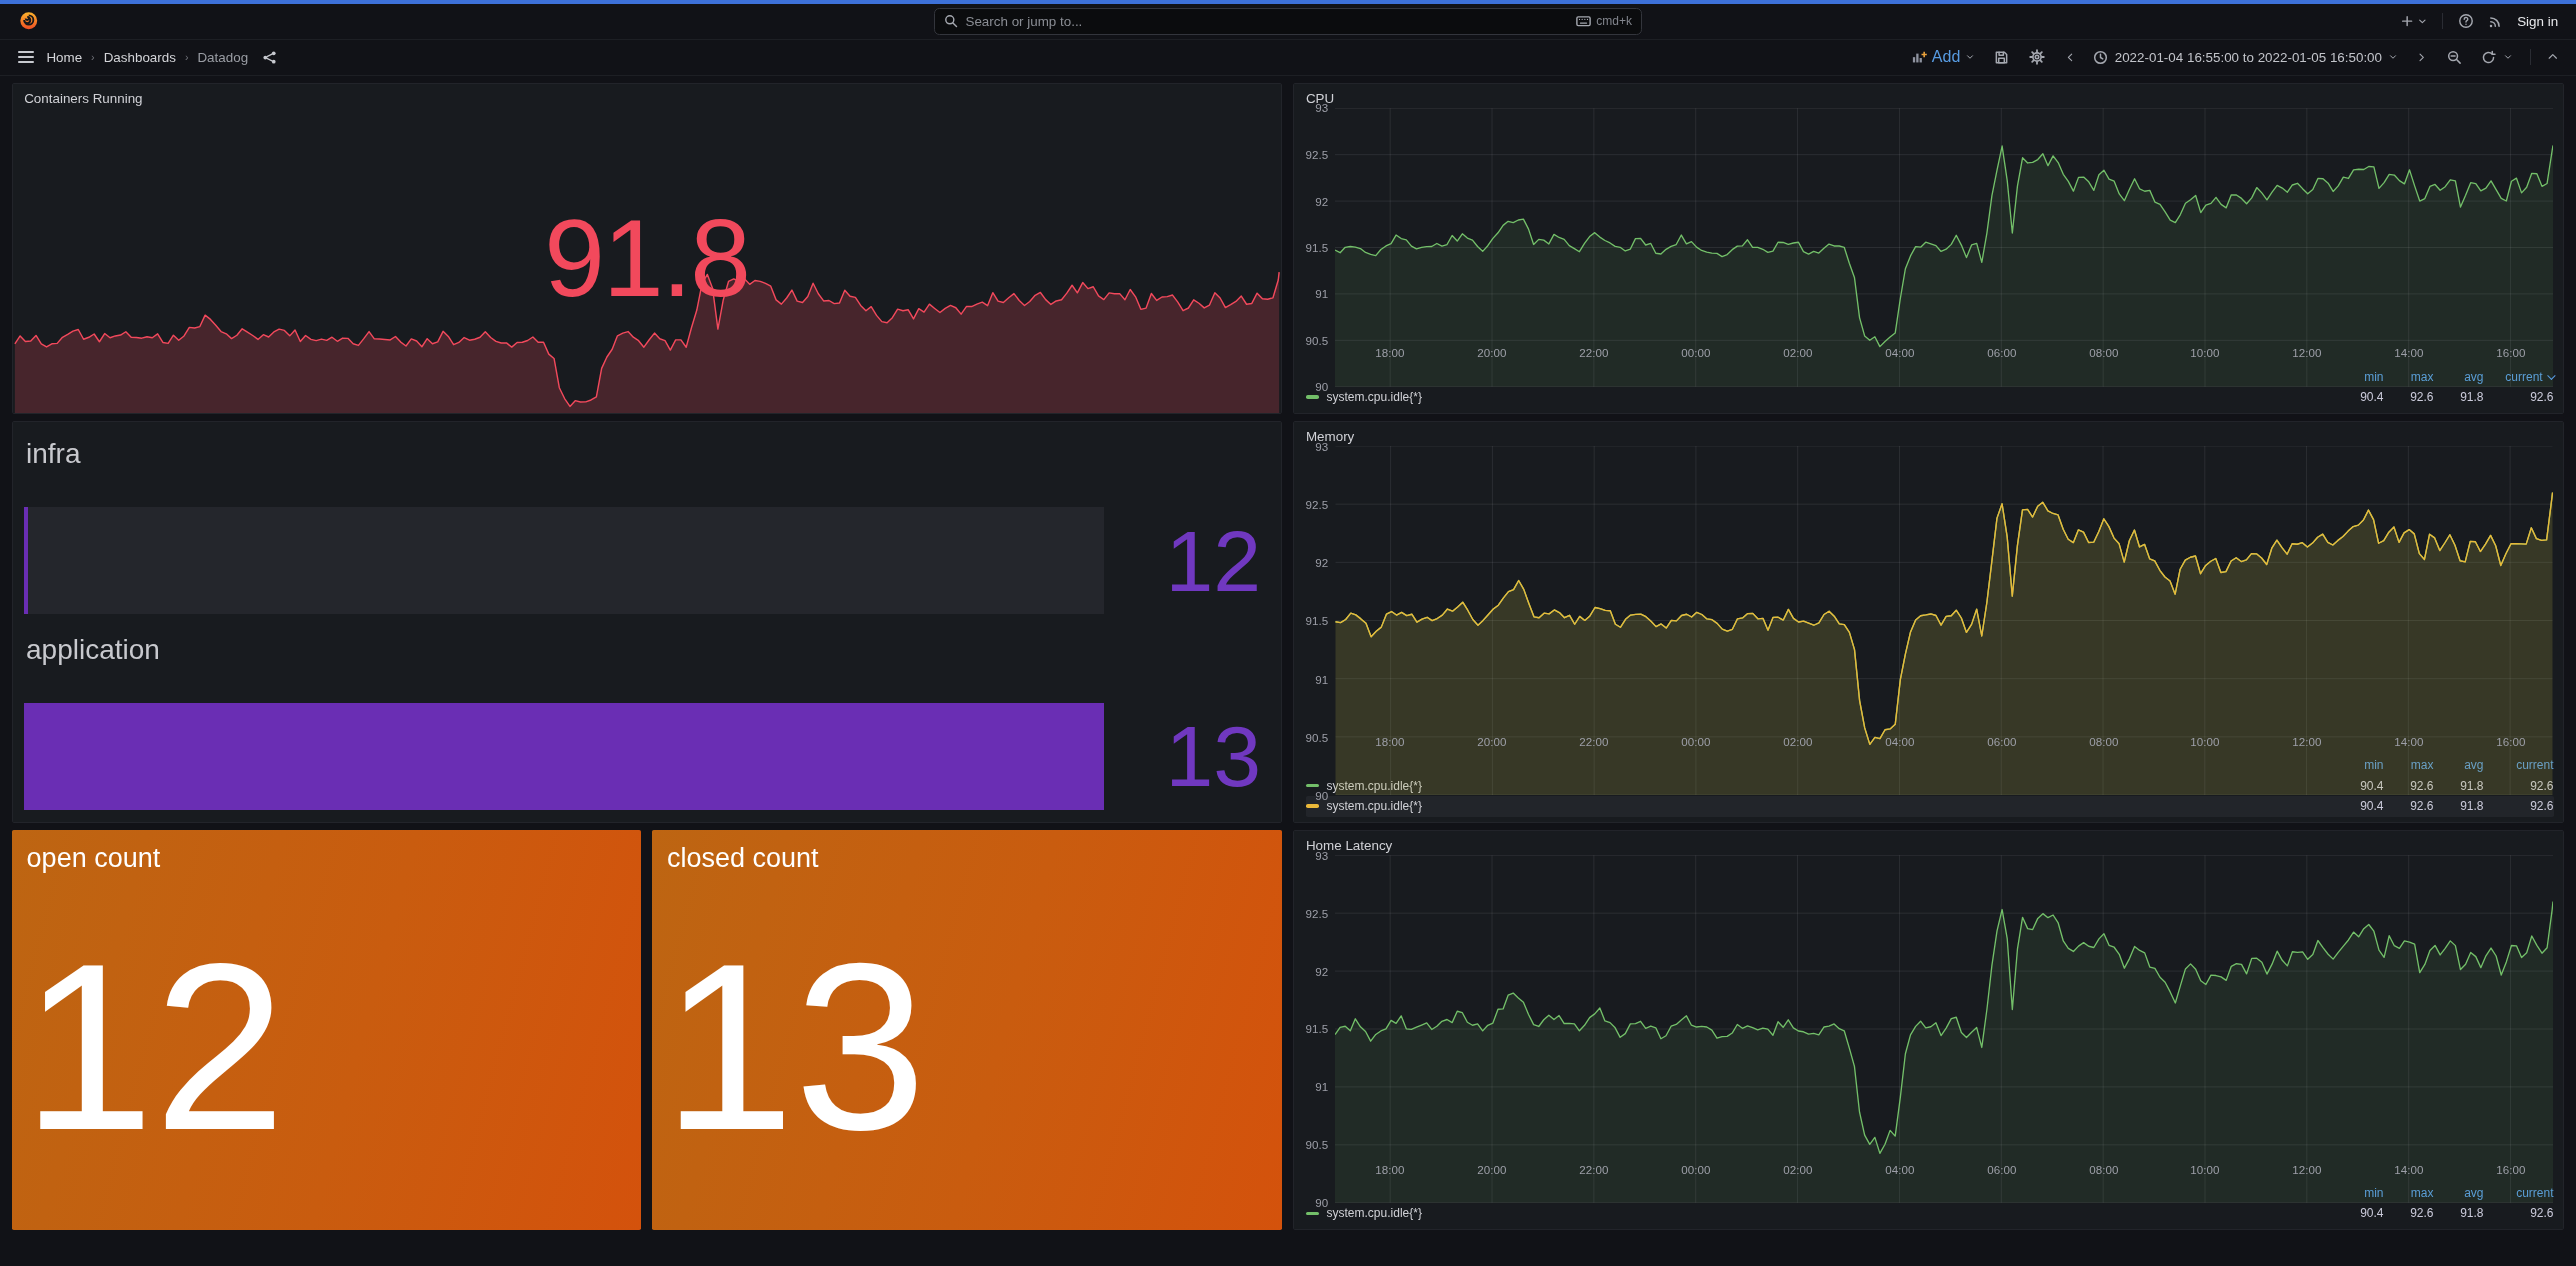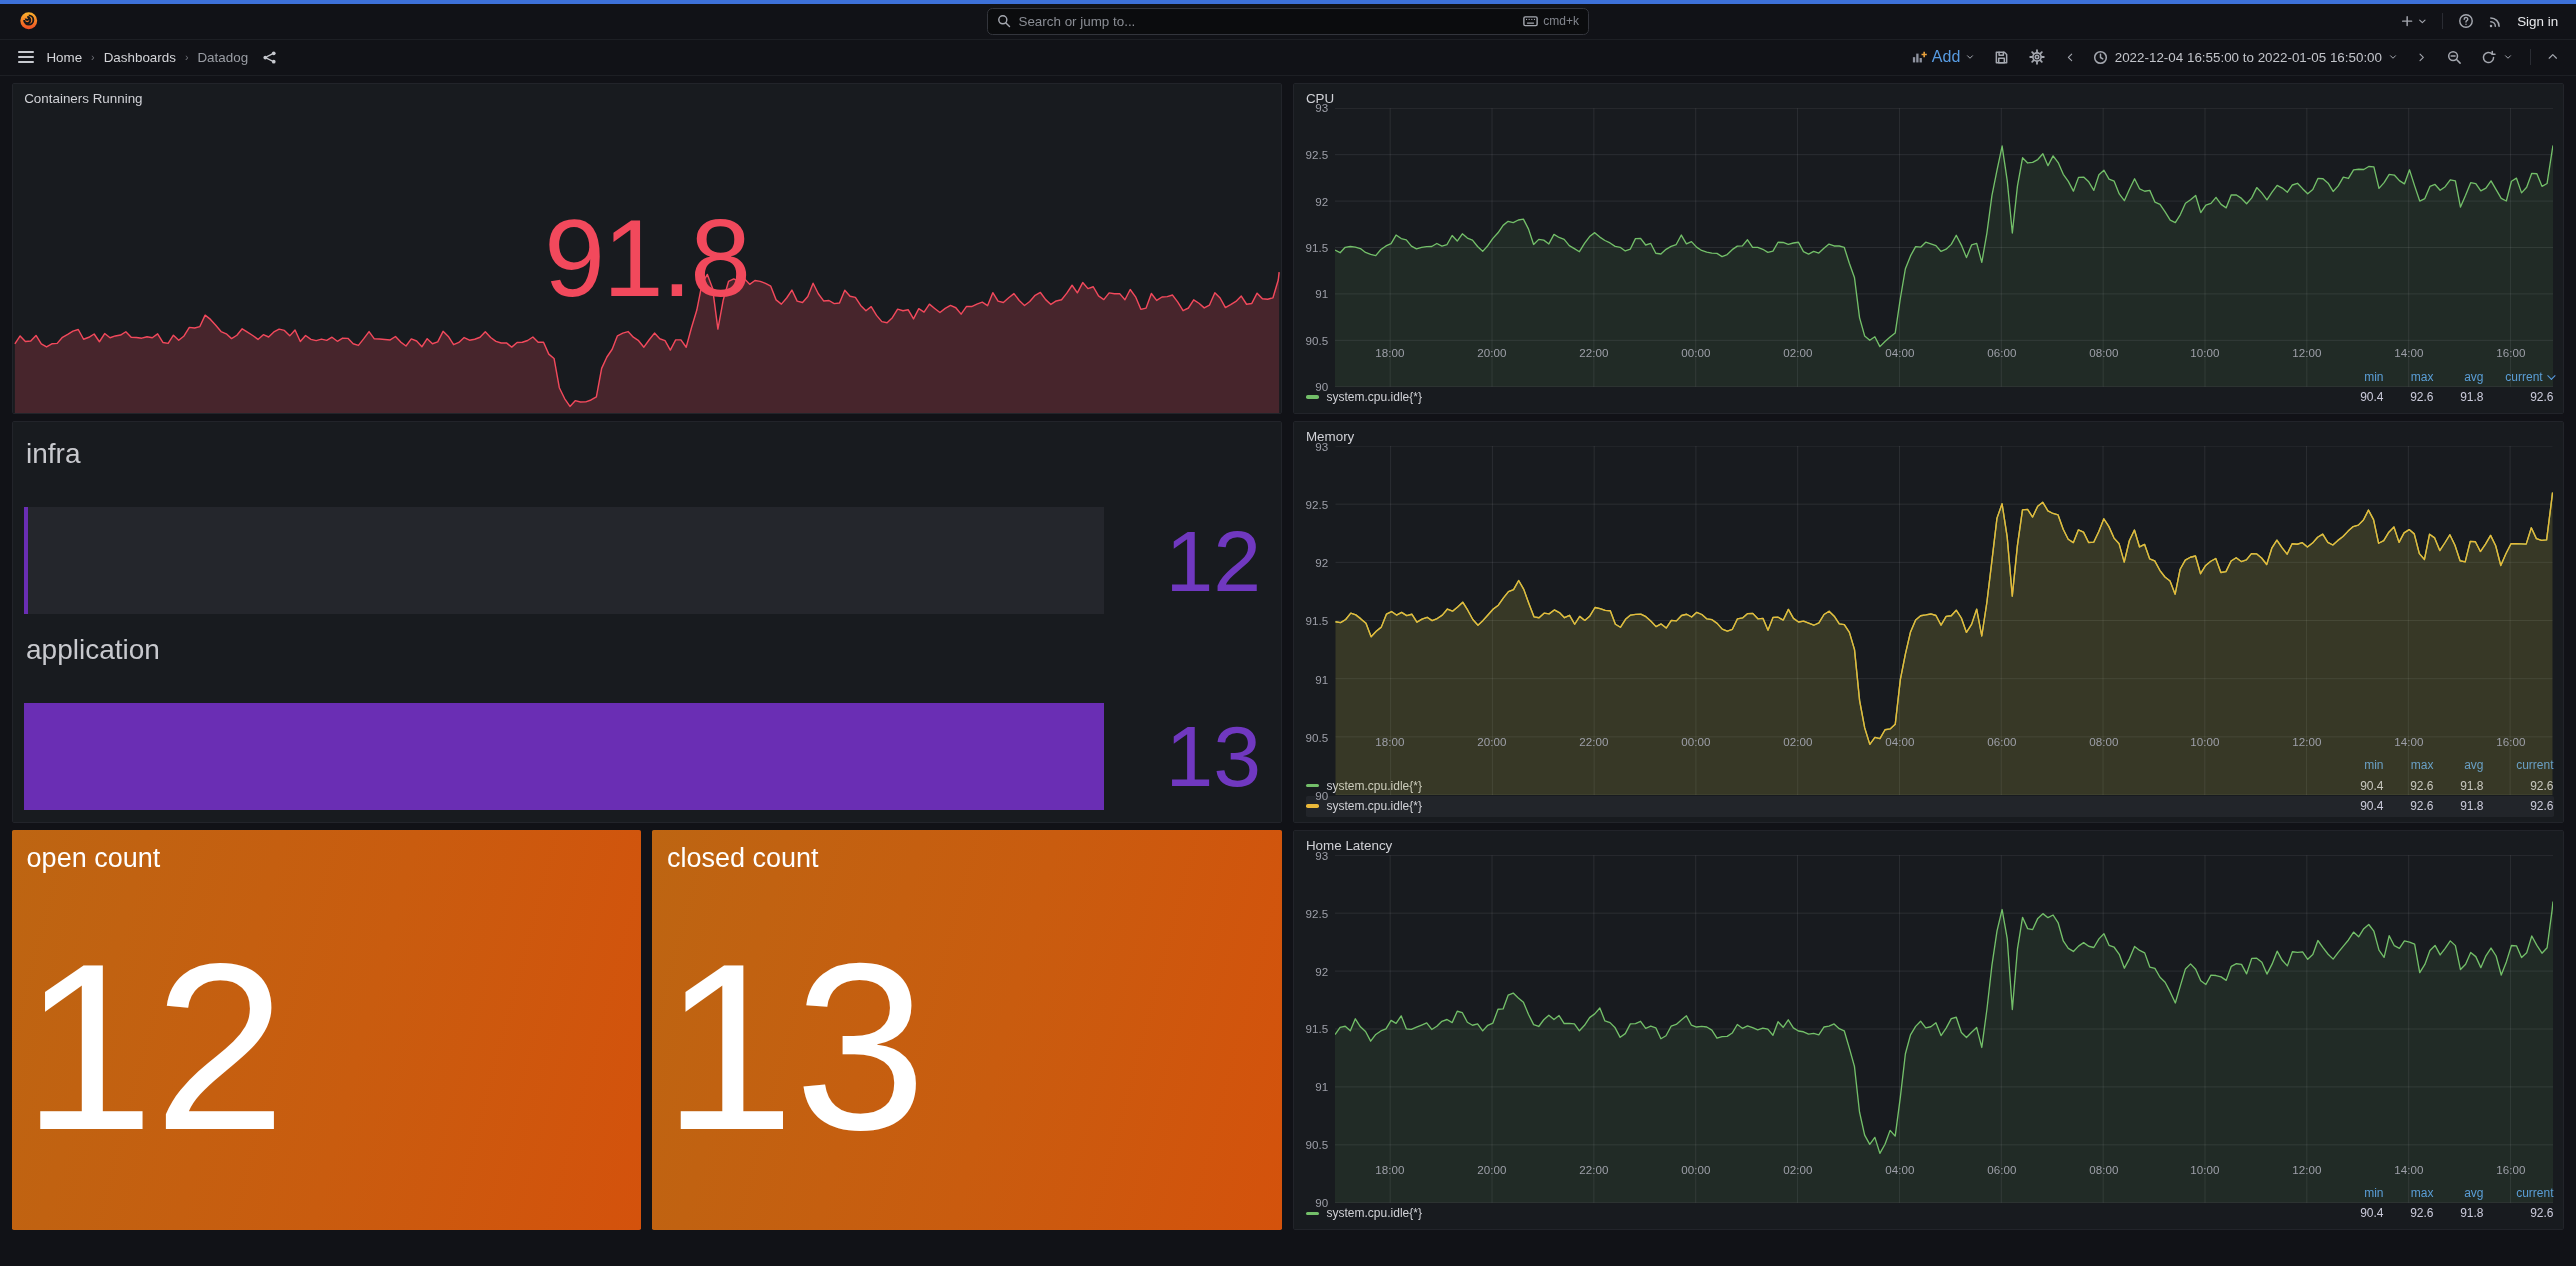"Search or jump to..." .searchbox { width: 602px -> 708px }
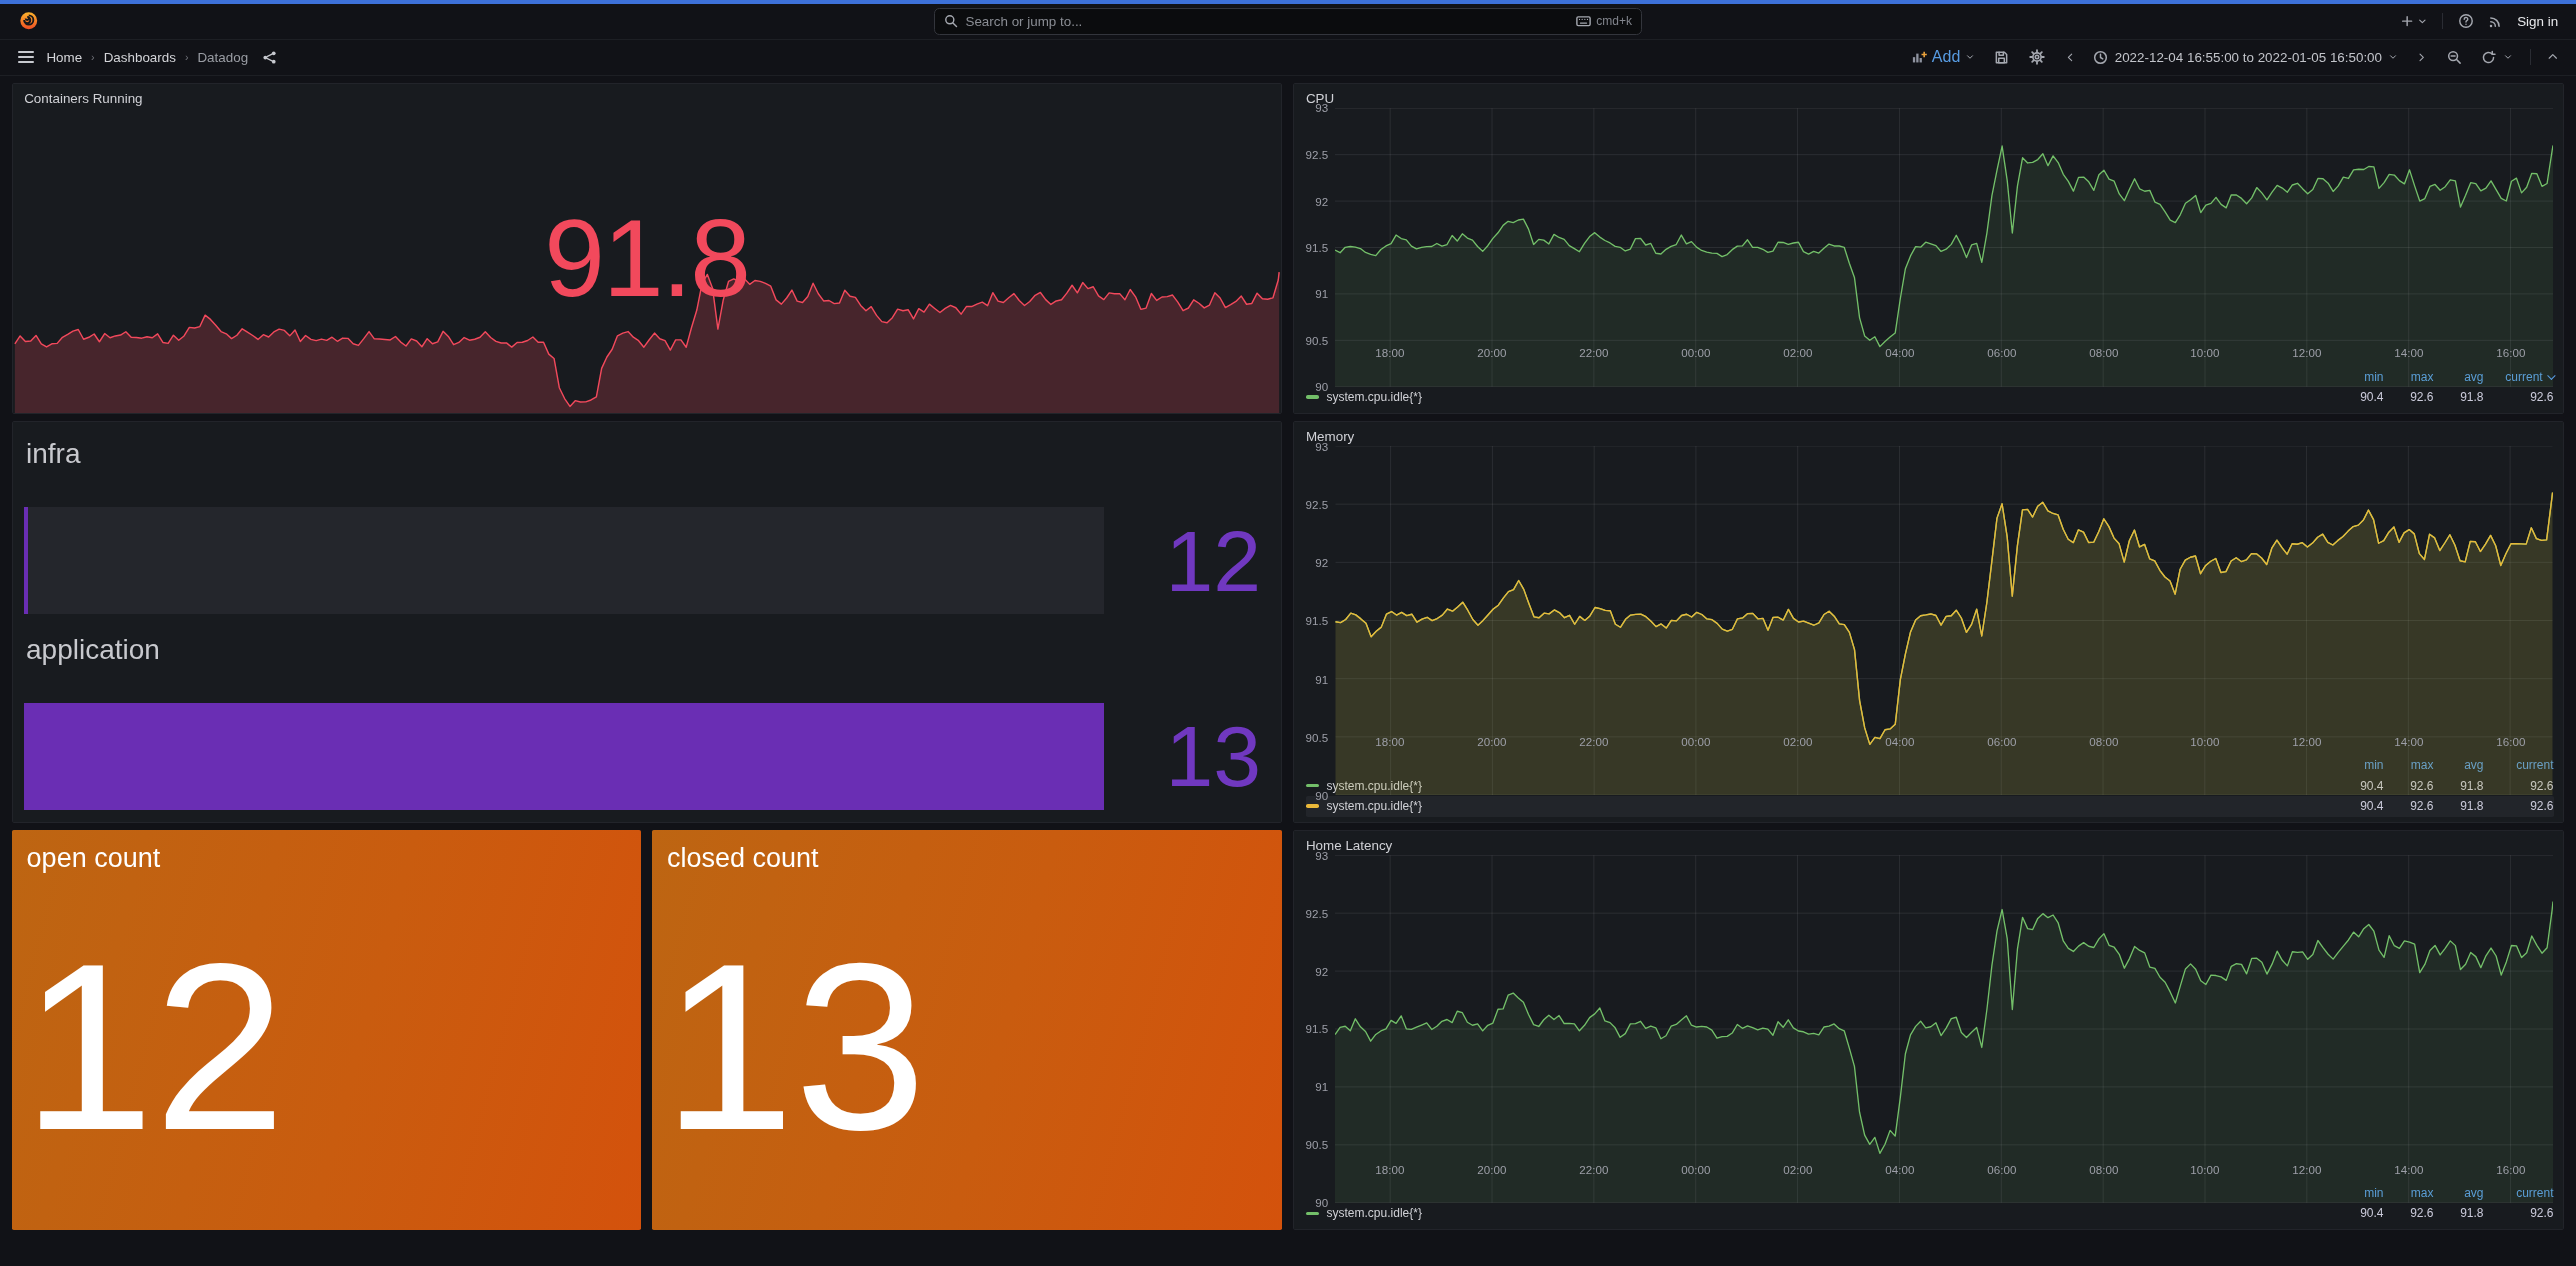"2022-12-04 16:55:00 to 2022-01-05" span { text: 2022-12-04 -> 2022-01-04 }
